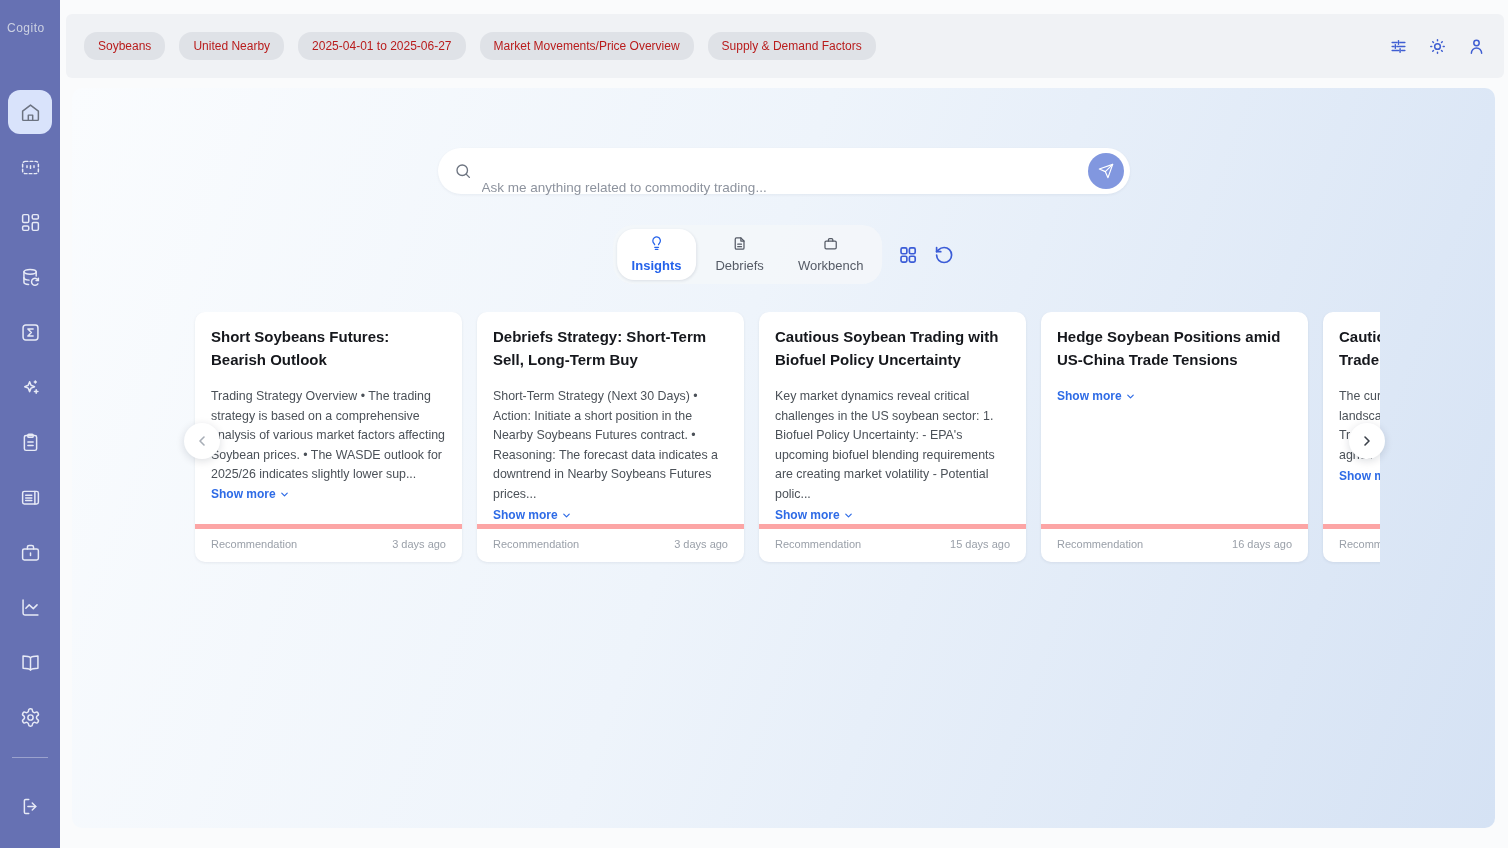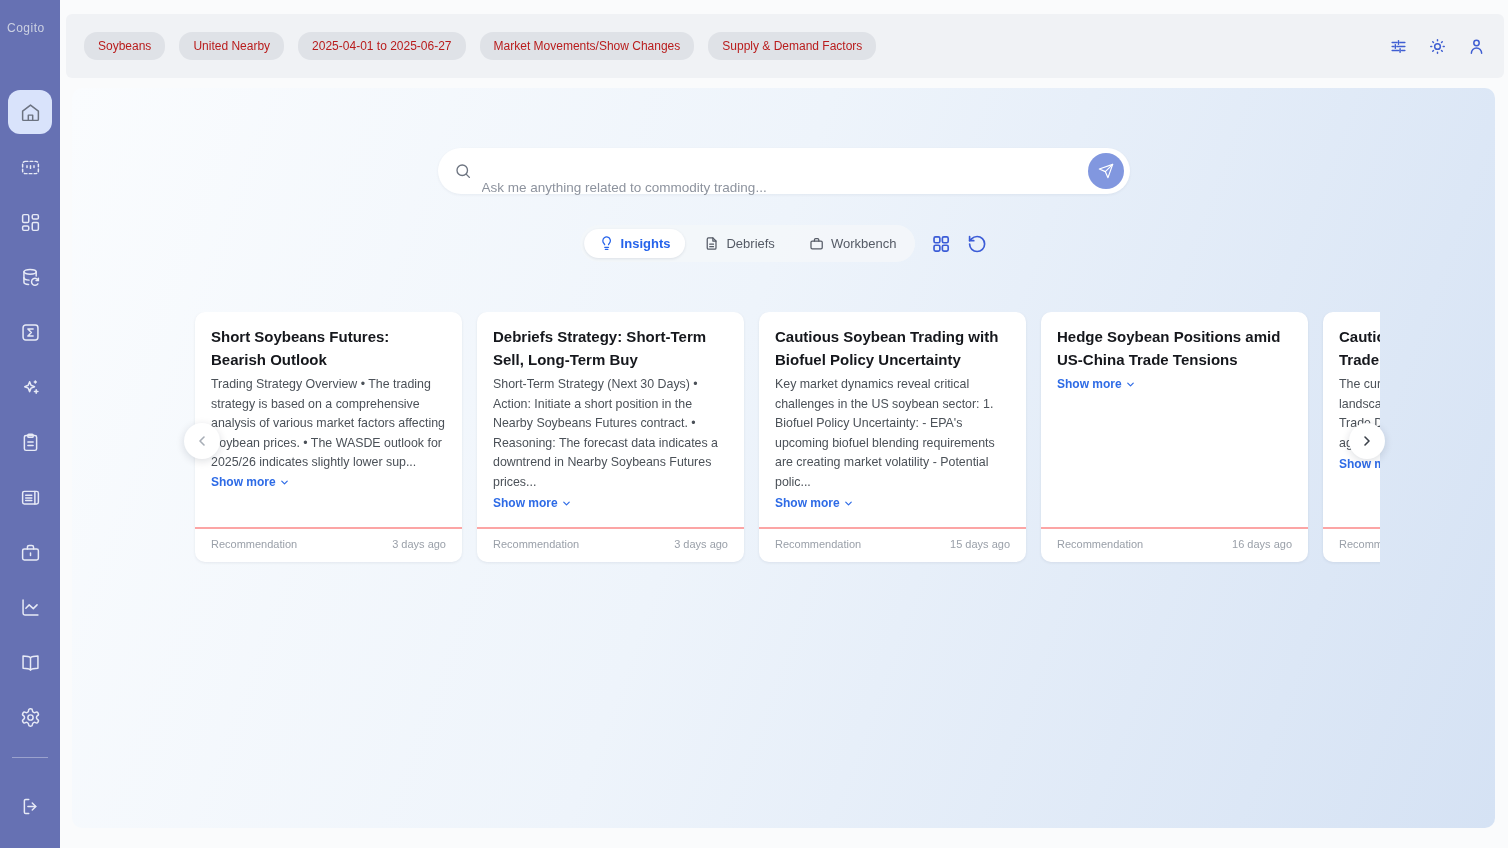"Market Movements/Show Changes" span.chip { text: Movements/Show Changes -> Movements/Price Overview }
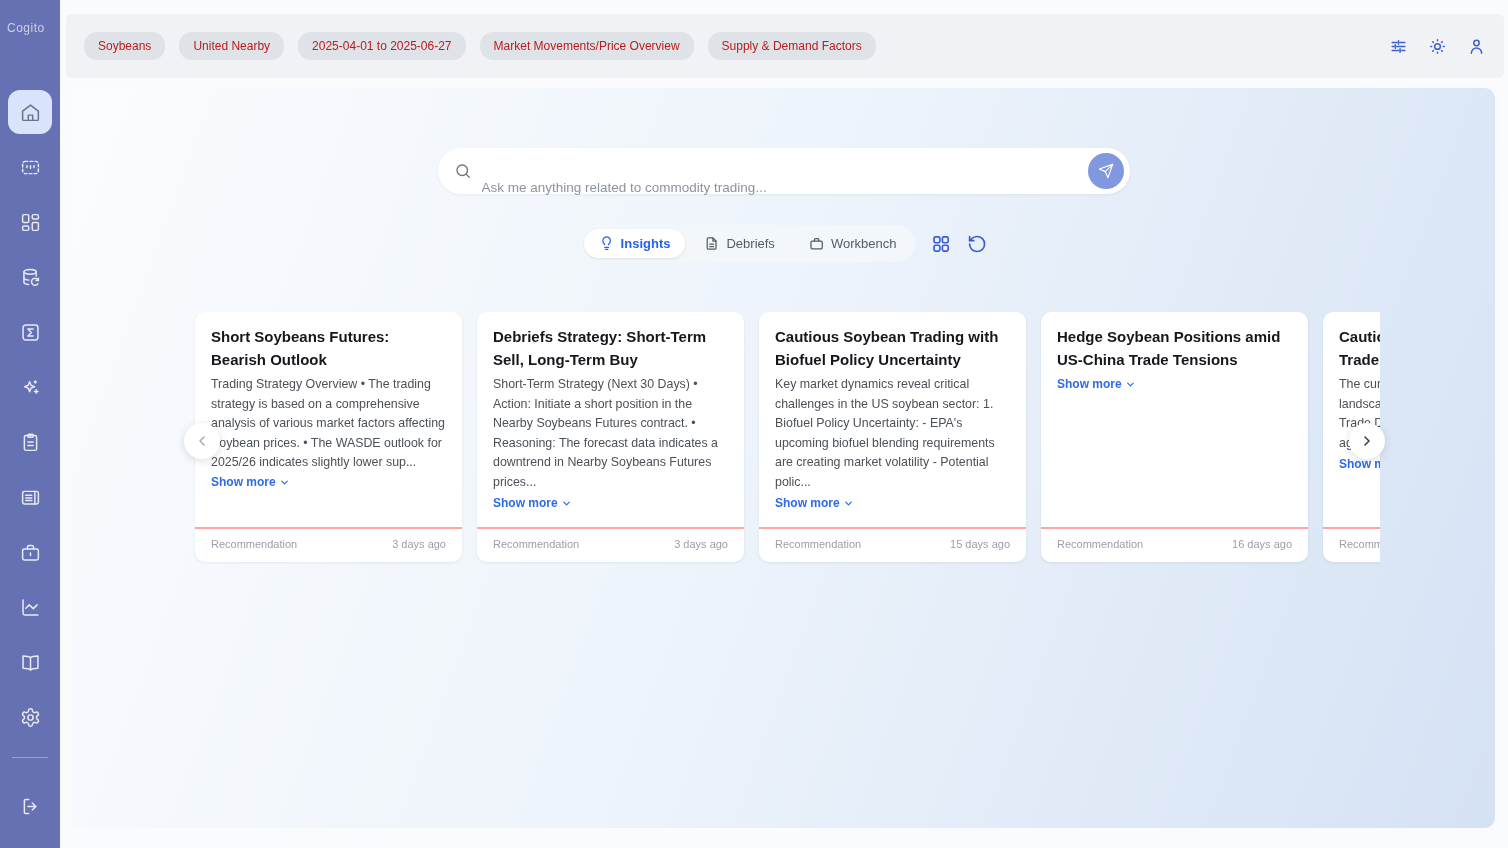"Insights" .tab { flex-direction: none -> column }
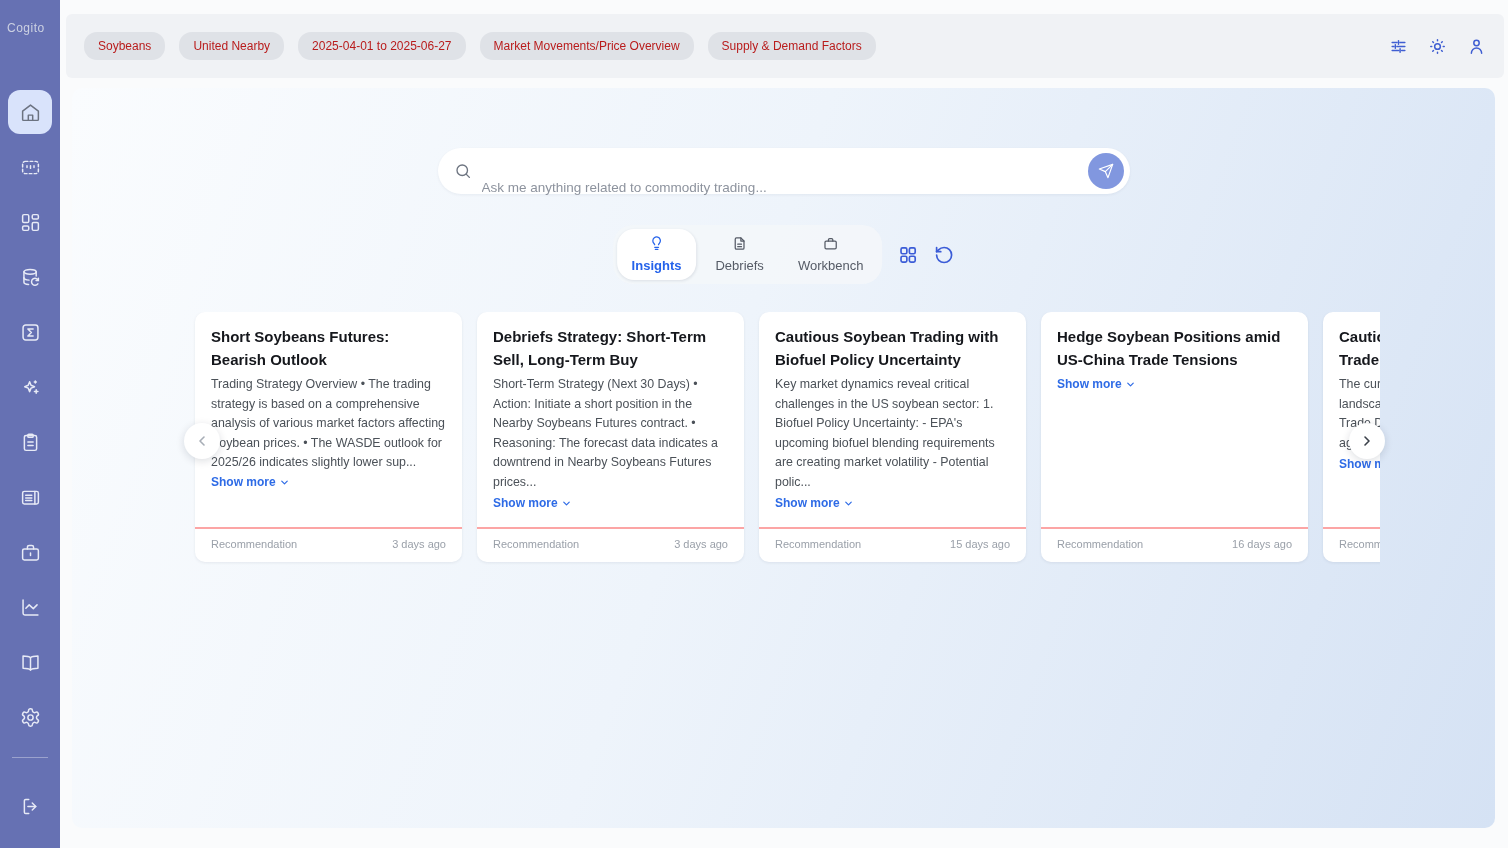"Short Soybeans Futures: Bearish Outlook" .card-title { margin-bottom: 4px -> 16px }
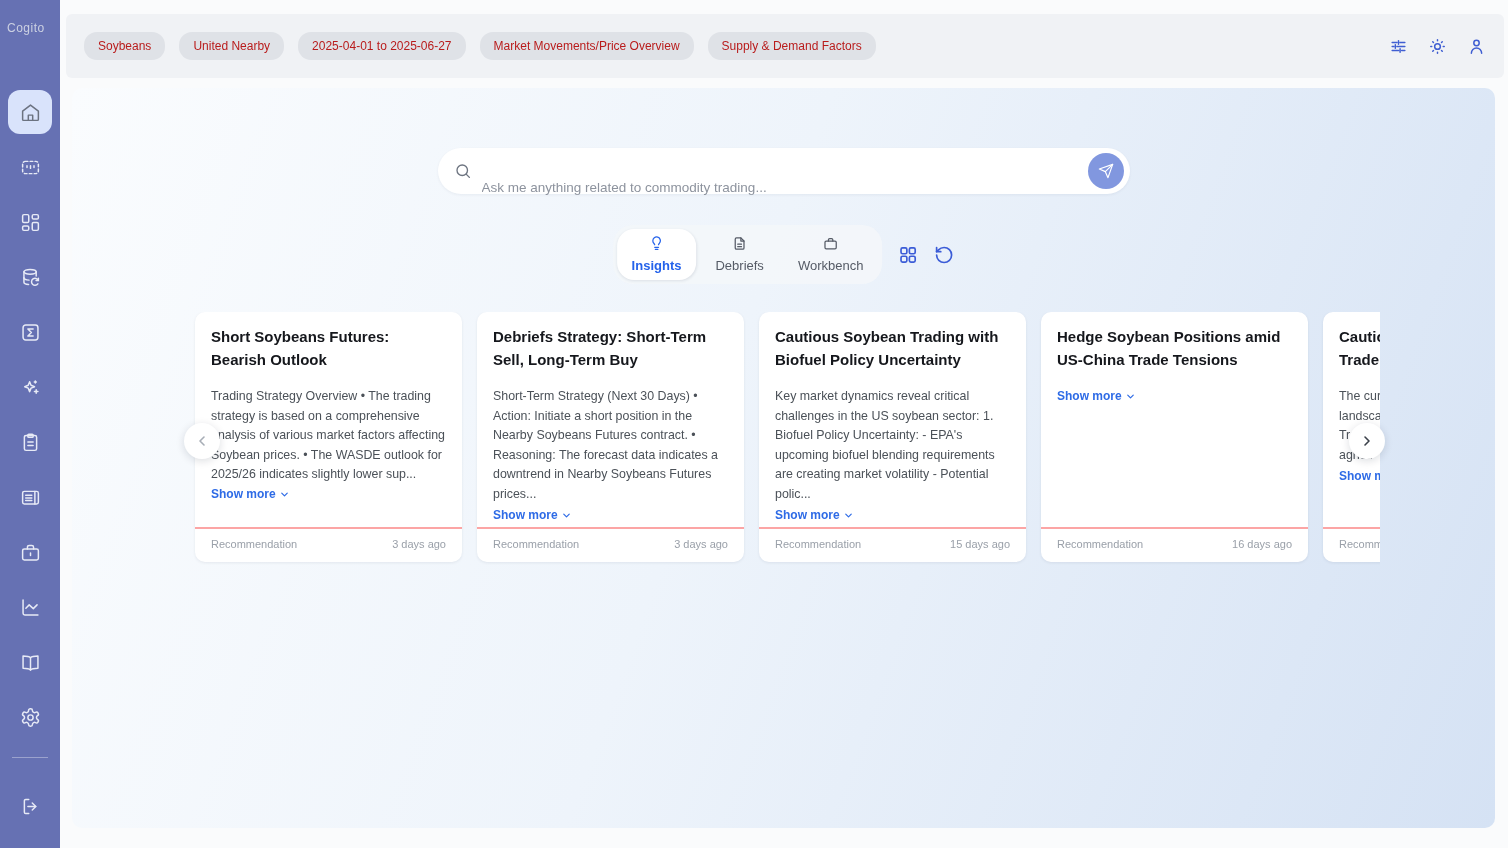"Recommendation" .card-footer { border-top: 2px solid #fca5a5 -> 5px solid #fca5a5 }
